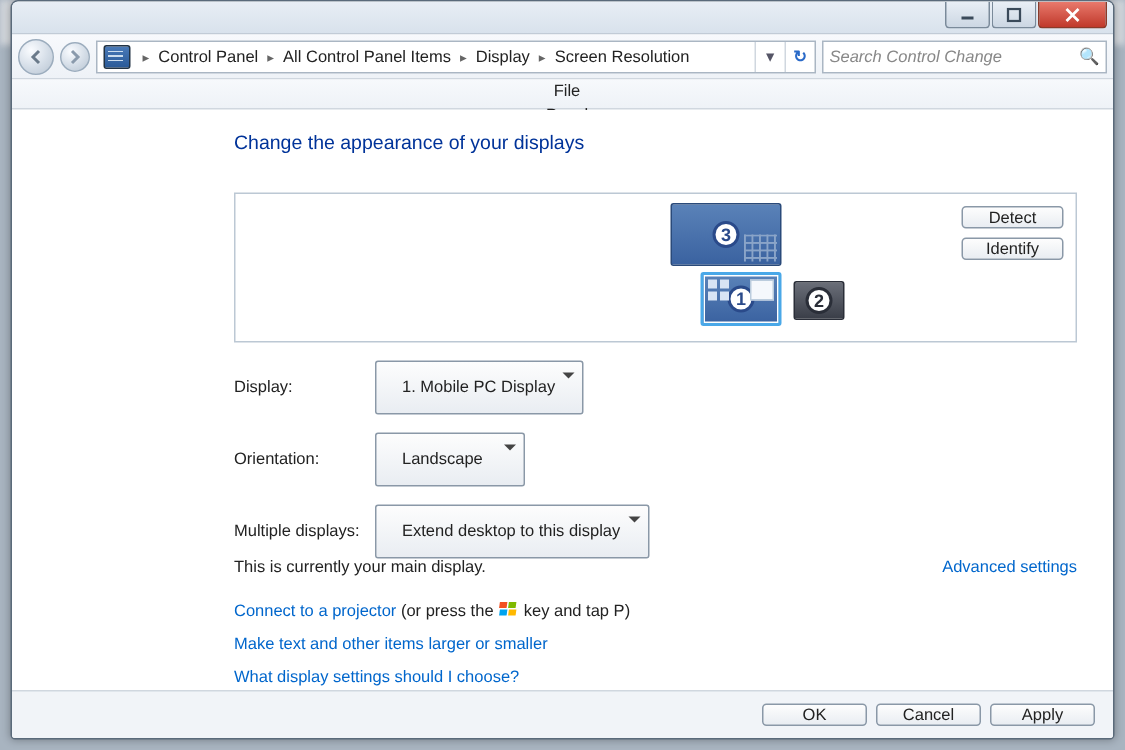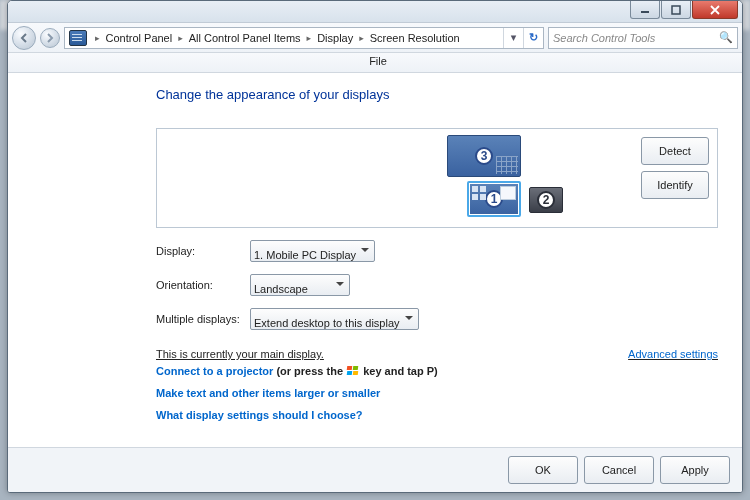"Search Control Tools" span { text: Tools -> Change }
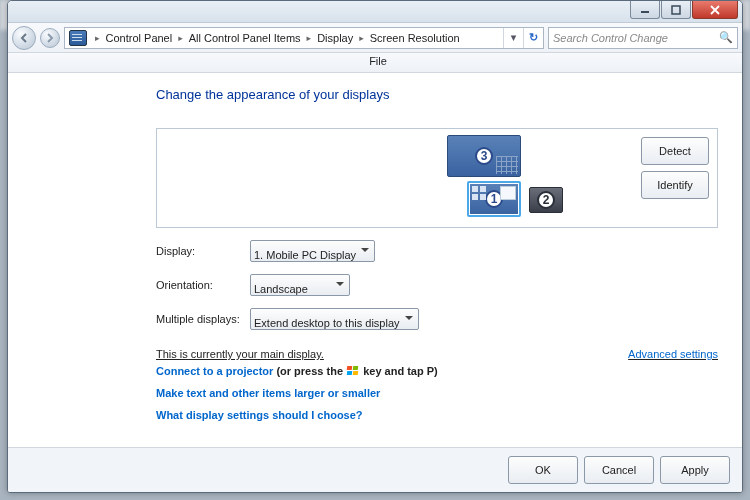"Detect" .btn { height: 28px -> 15px }
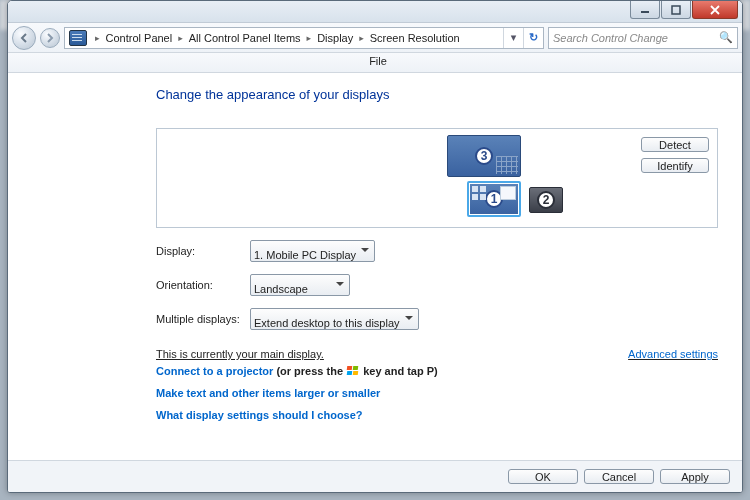"1. Mobile PC Display" .select { align-items: flex-end -> center; height: 22px -> 36px; padding: 0 18px 0 3px -> 0 18px 0 17px }
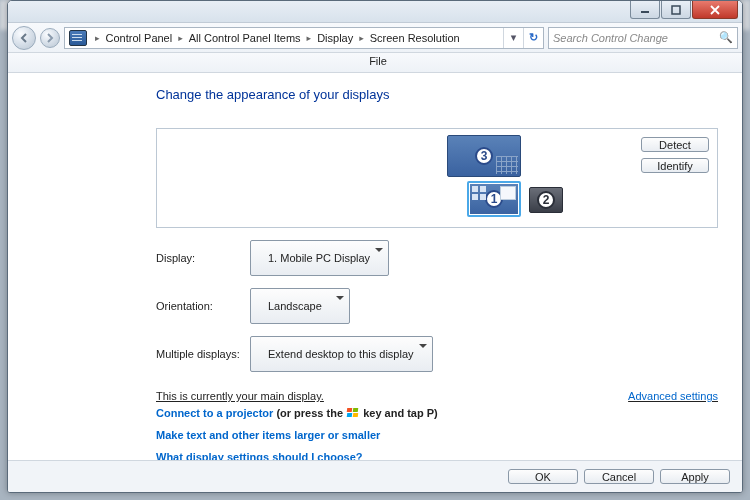"This is currently your main" .status-row { margin-top: 18px -> 0; text-decoration: underline -> none }
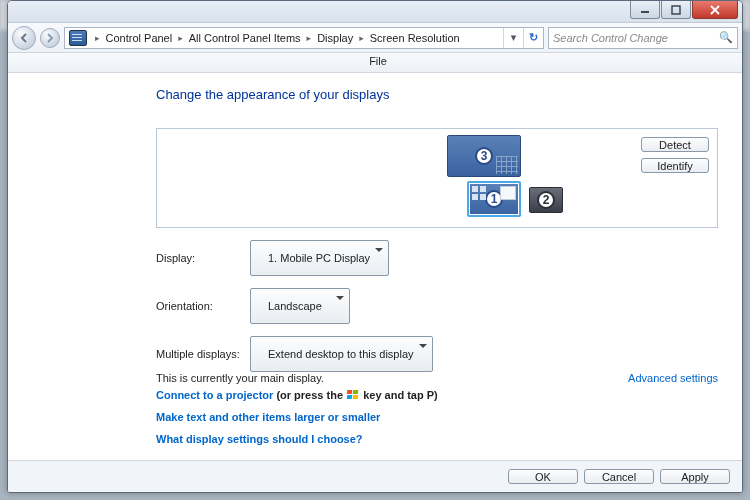"Connect to a projector (or" .links-block { font-weight: bold -> none; margin-top: none -> 12px }
